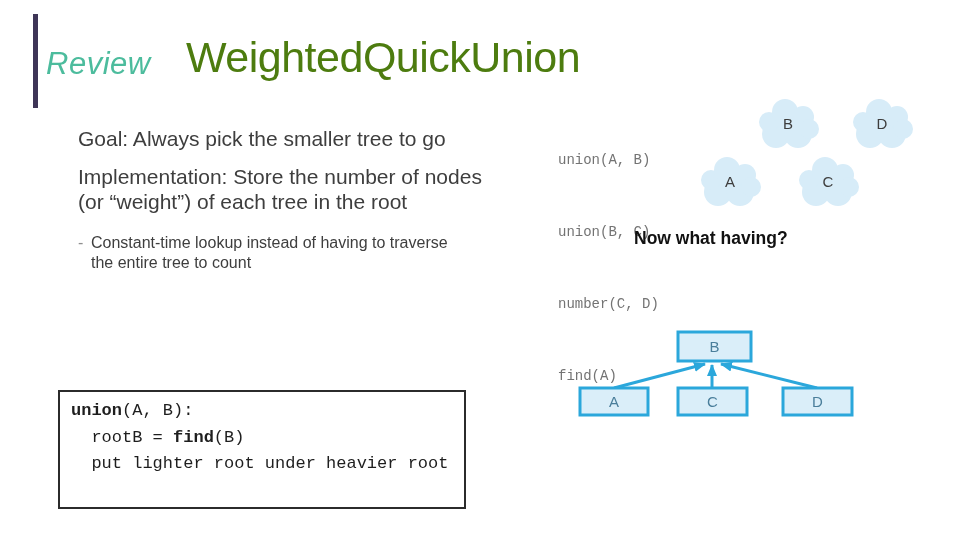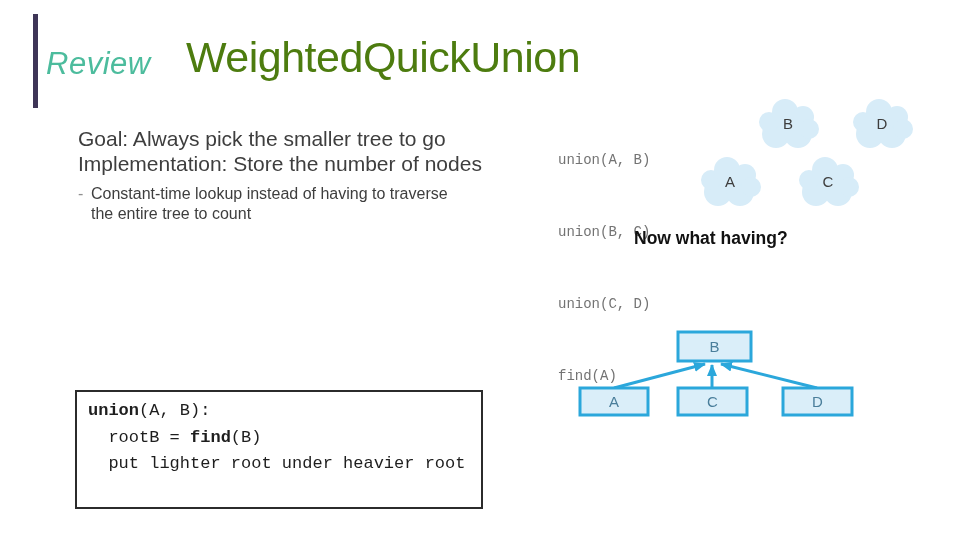"Goal: Always pick the smaller" .para.goal { margin-bottom: none -> 13px }
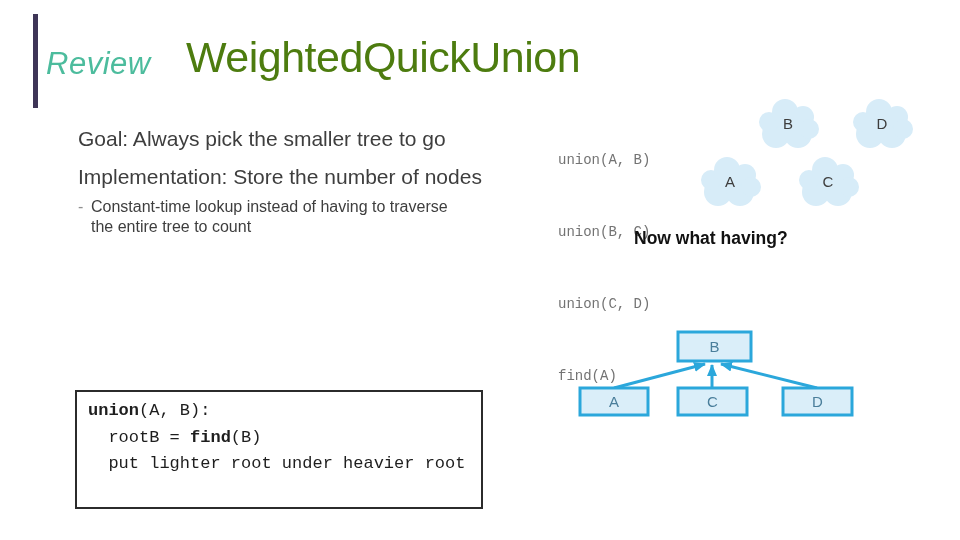"Implementation: Store the number of" .para.impl { margin-bottom: 8px -> 19px }
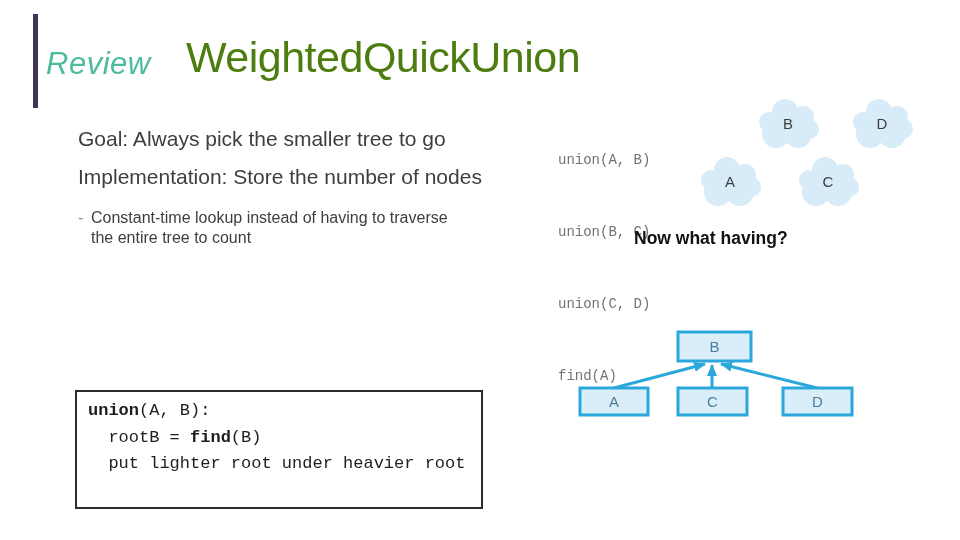"(or “weight”) of each tree" div { html: none -> <div>(or “weight”) of each tree in the root</div> }
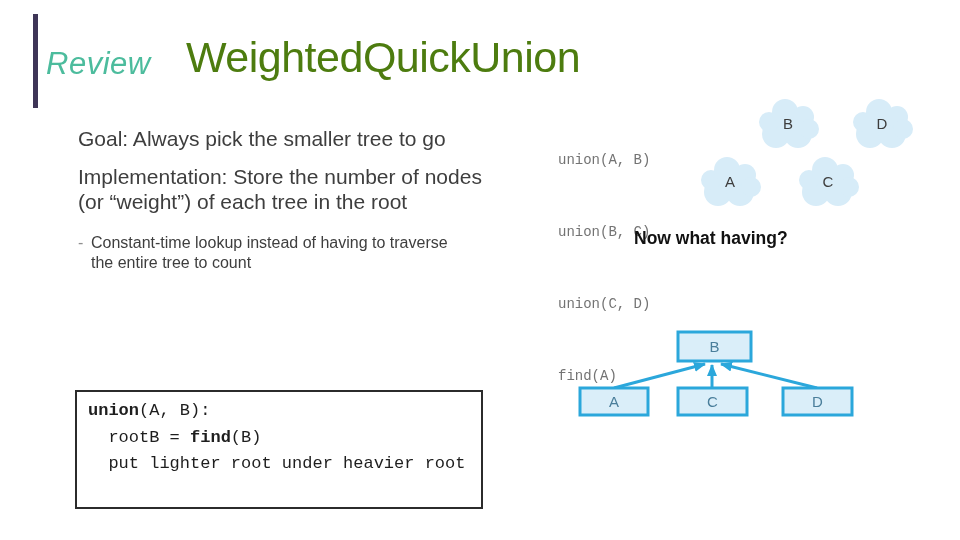"union(C, D)" div.code-line { text: union -> number }
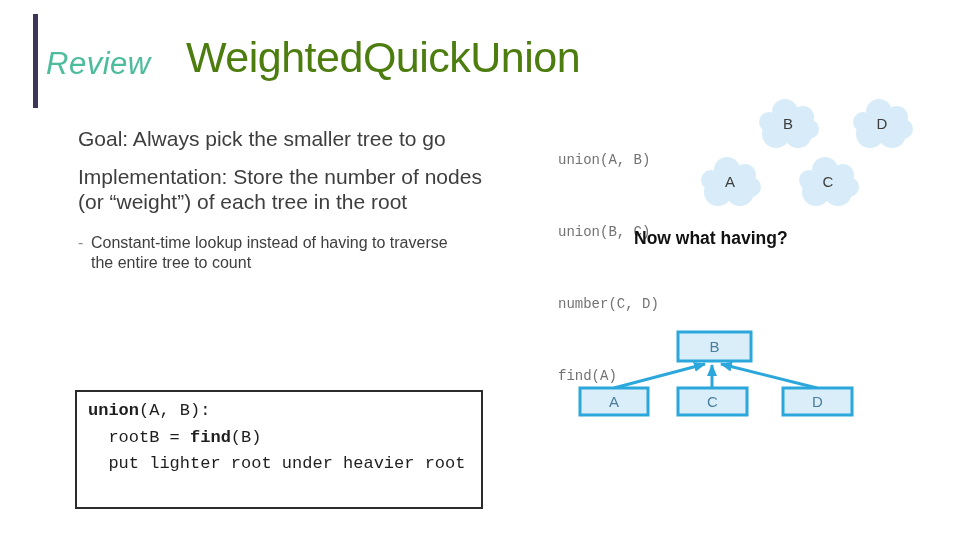"union(A, B):" .union-code { left: 75px -> 58px }
